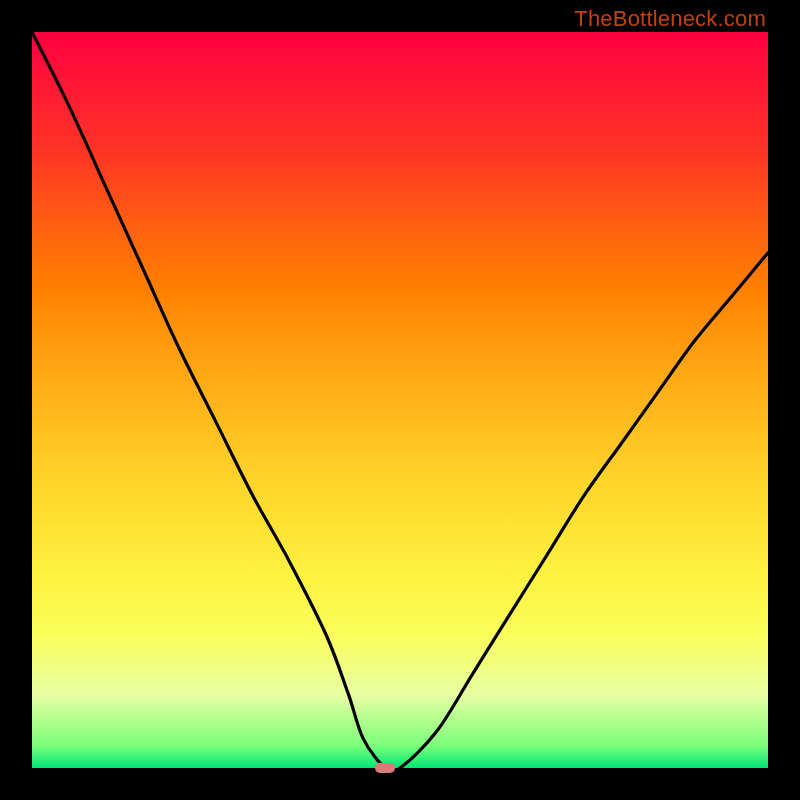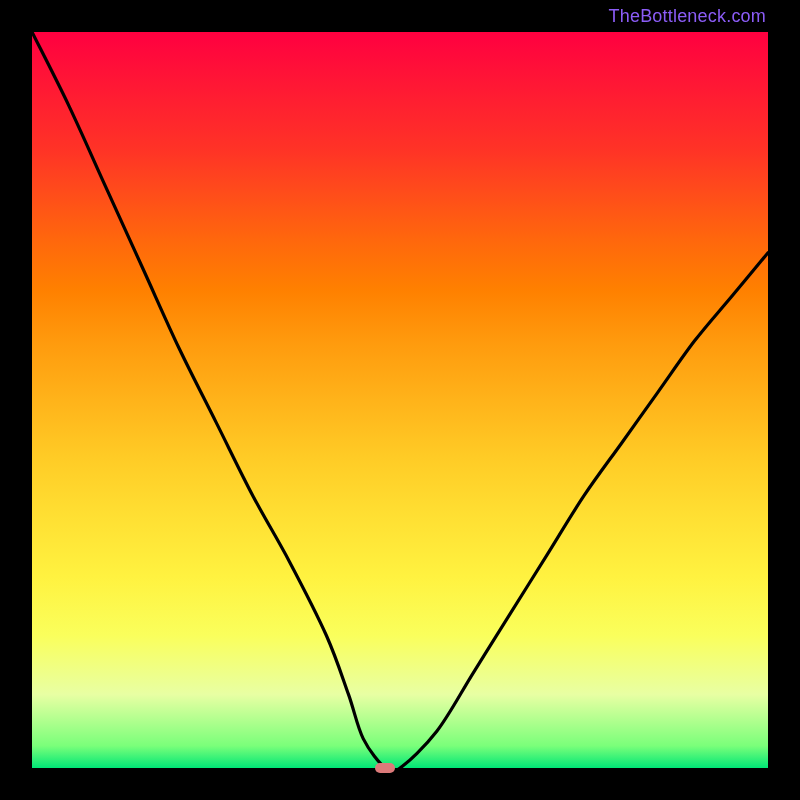"TheBottleneck.com" .watermark { color: #8b5cf6 -> #c2410c; font-size: 18px -> 22px }
